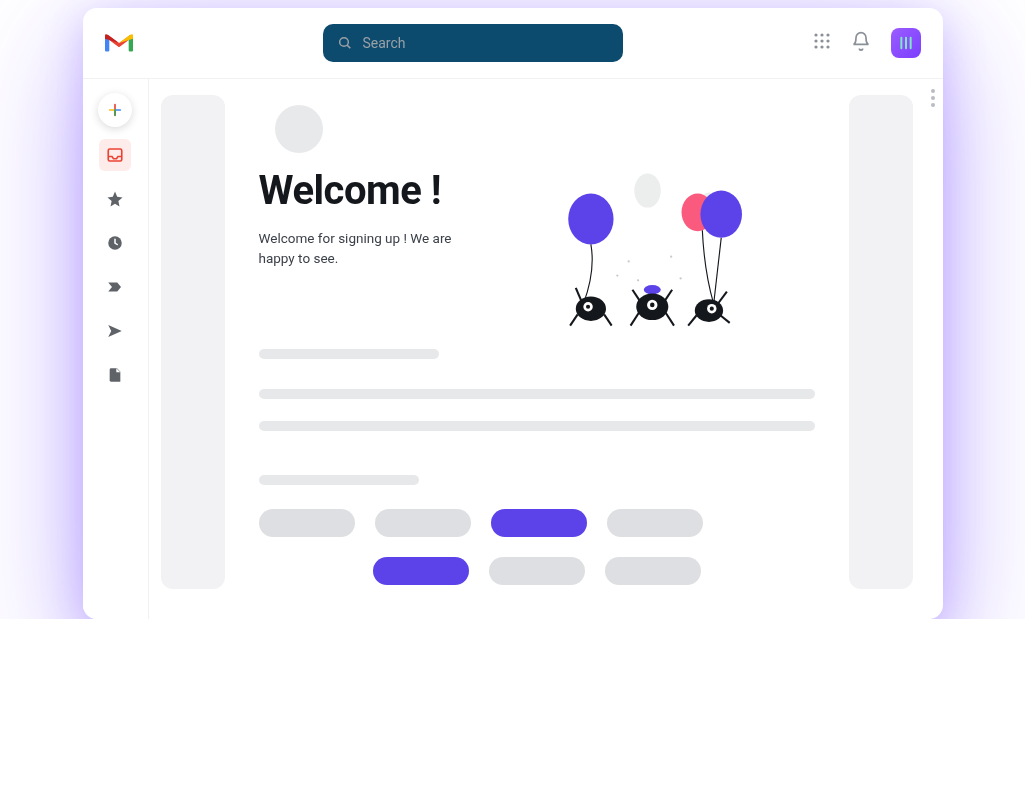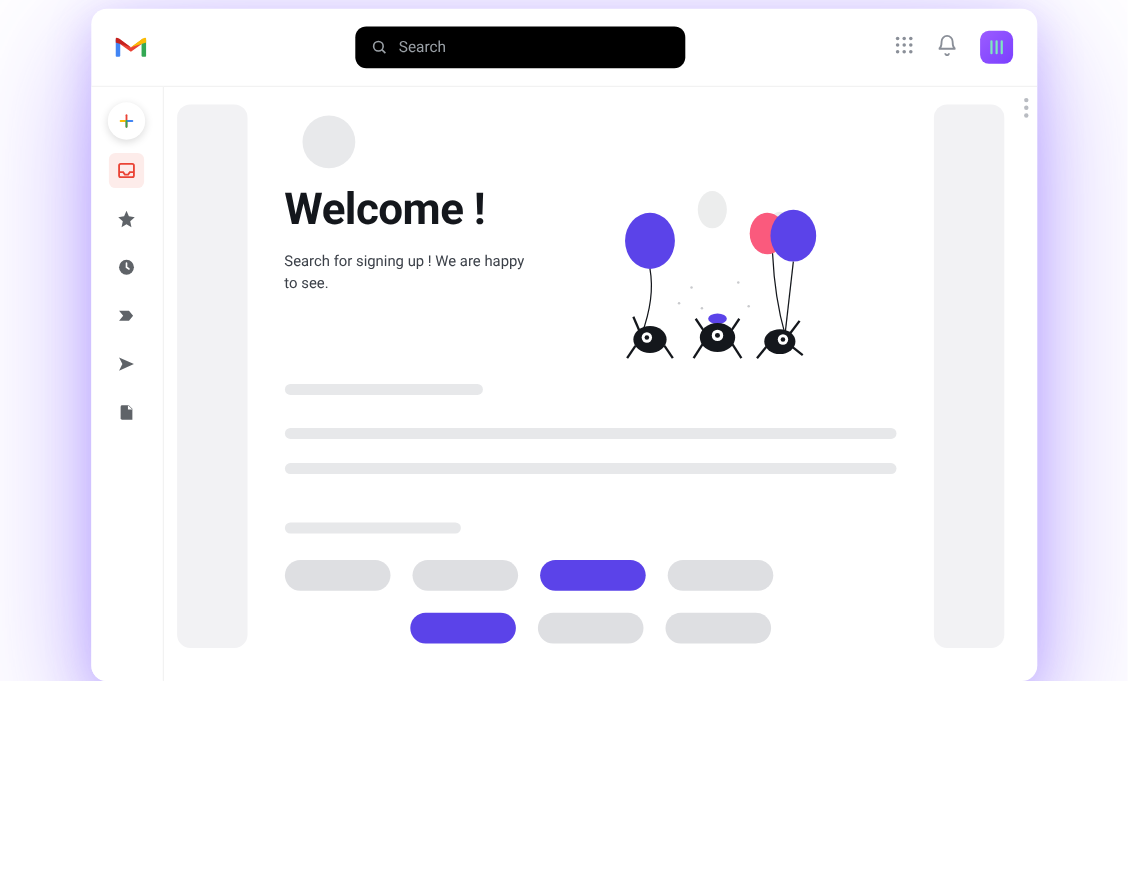"Search" .searchbox { background: #000000 -> #0c4a6e }
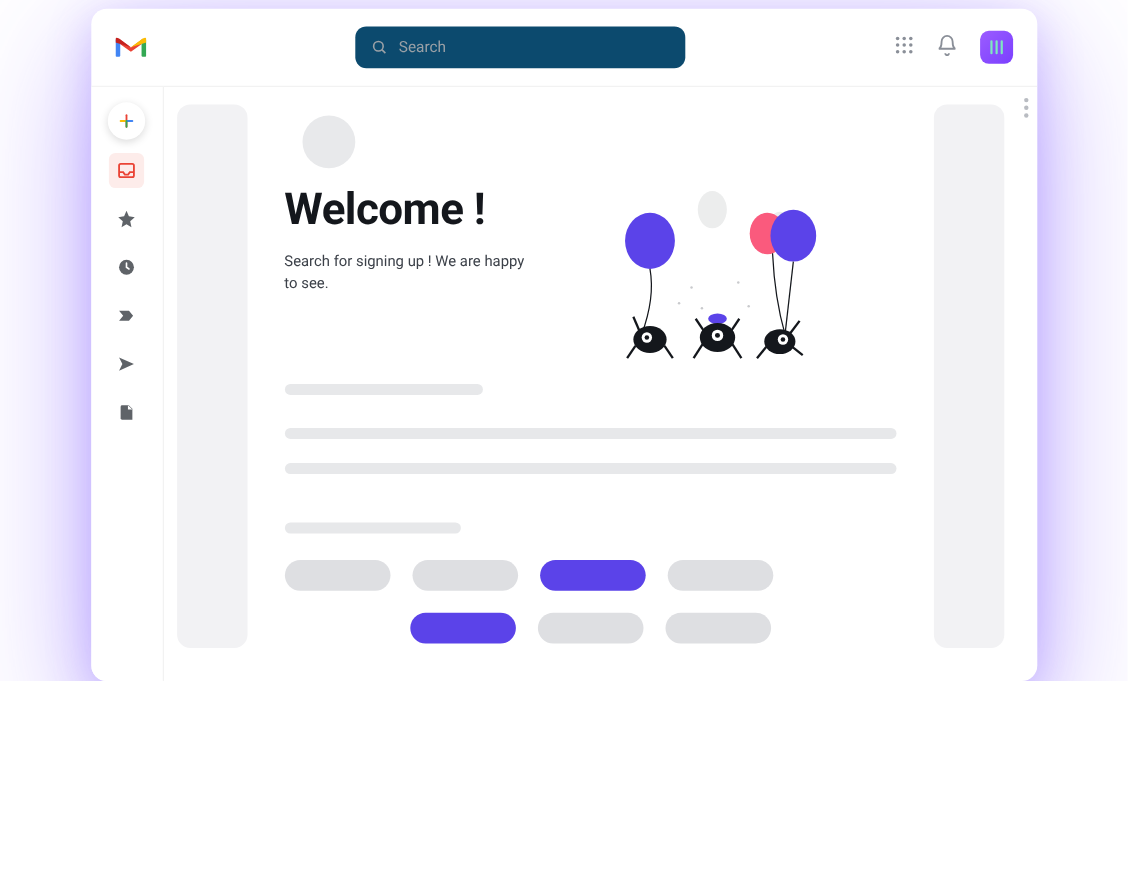"Search for signing up !" p { text: Search -> Welcome }
